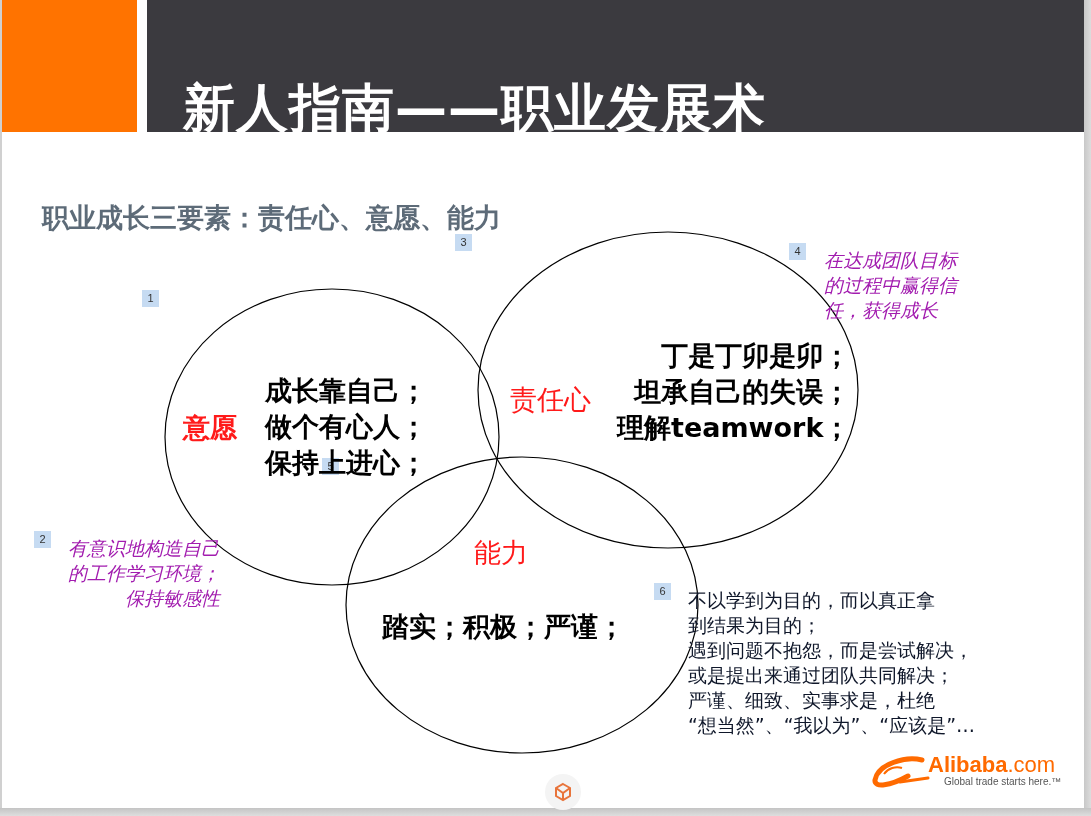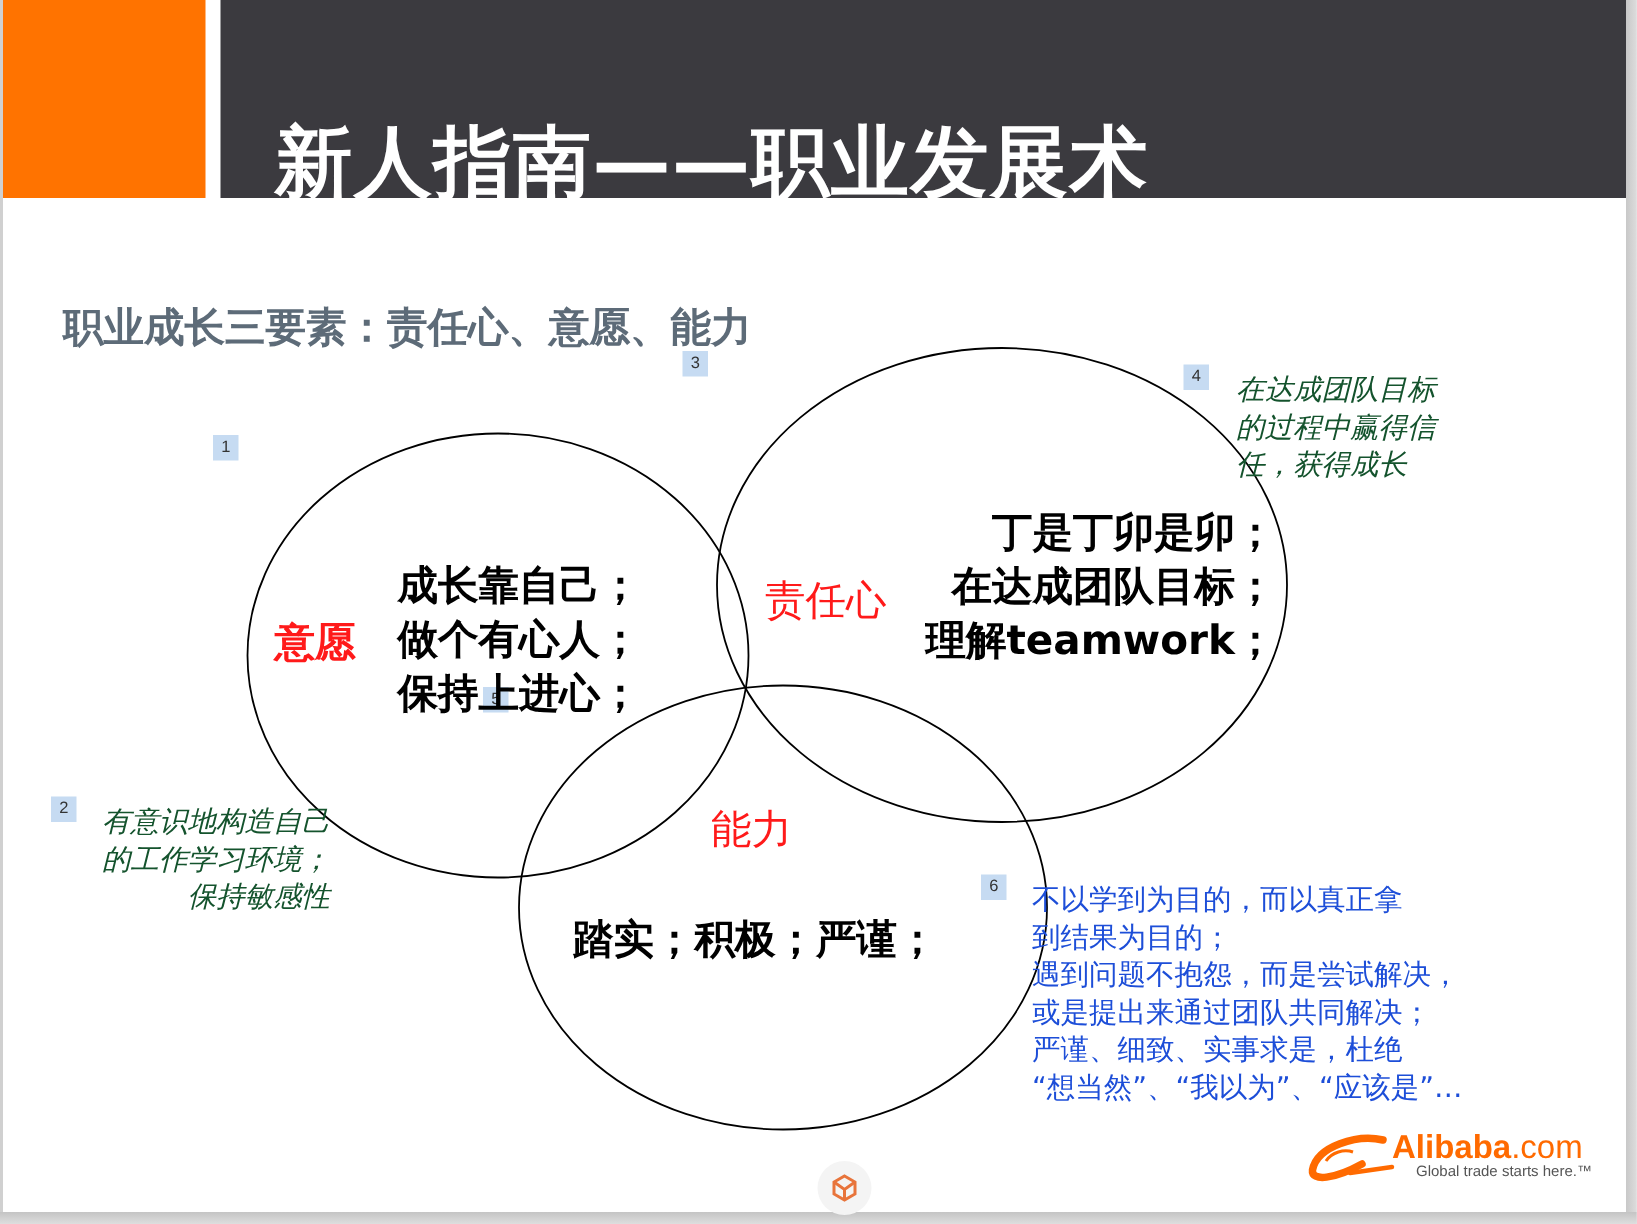"在达成团队目标" .italic-note { color: #14532d -> #a21caf }
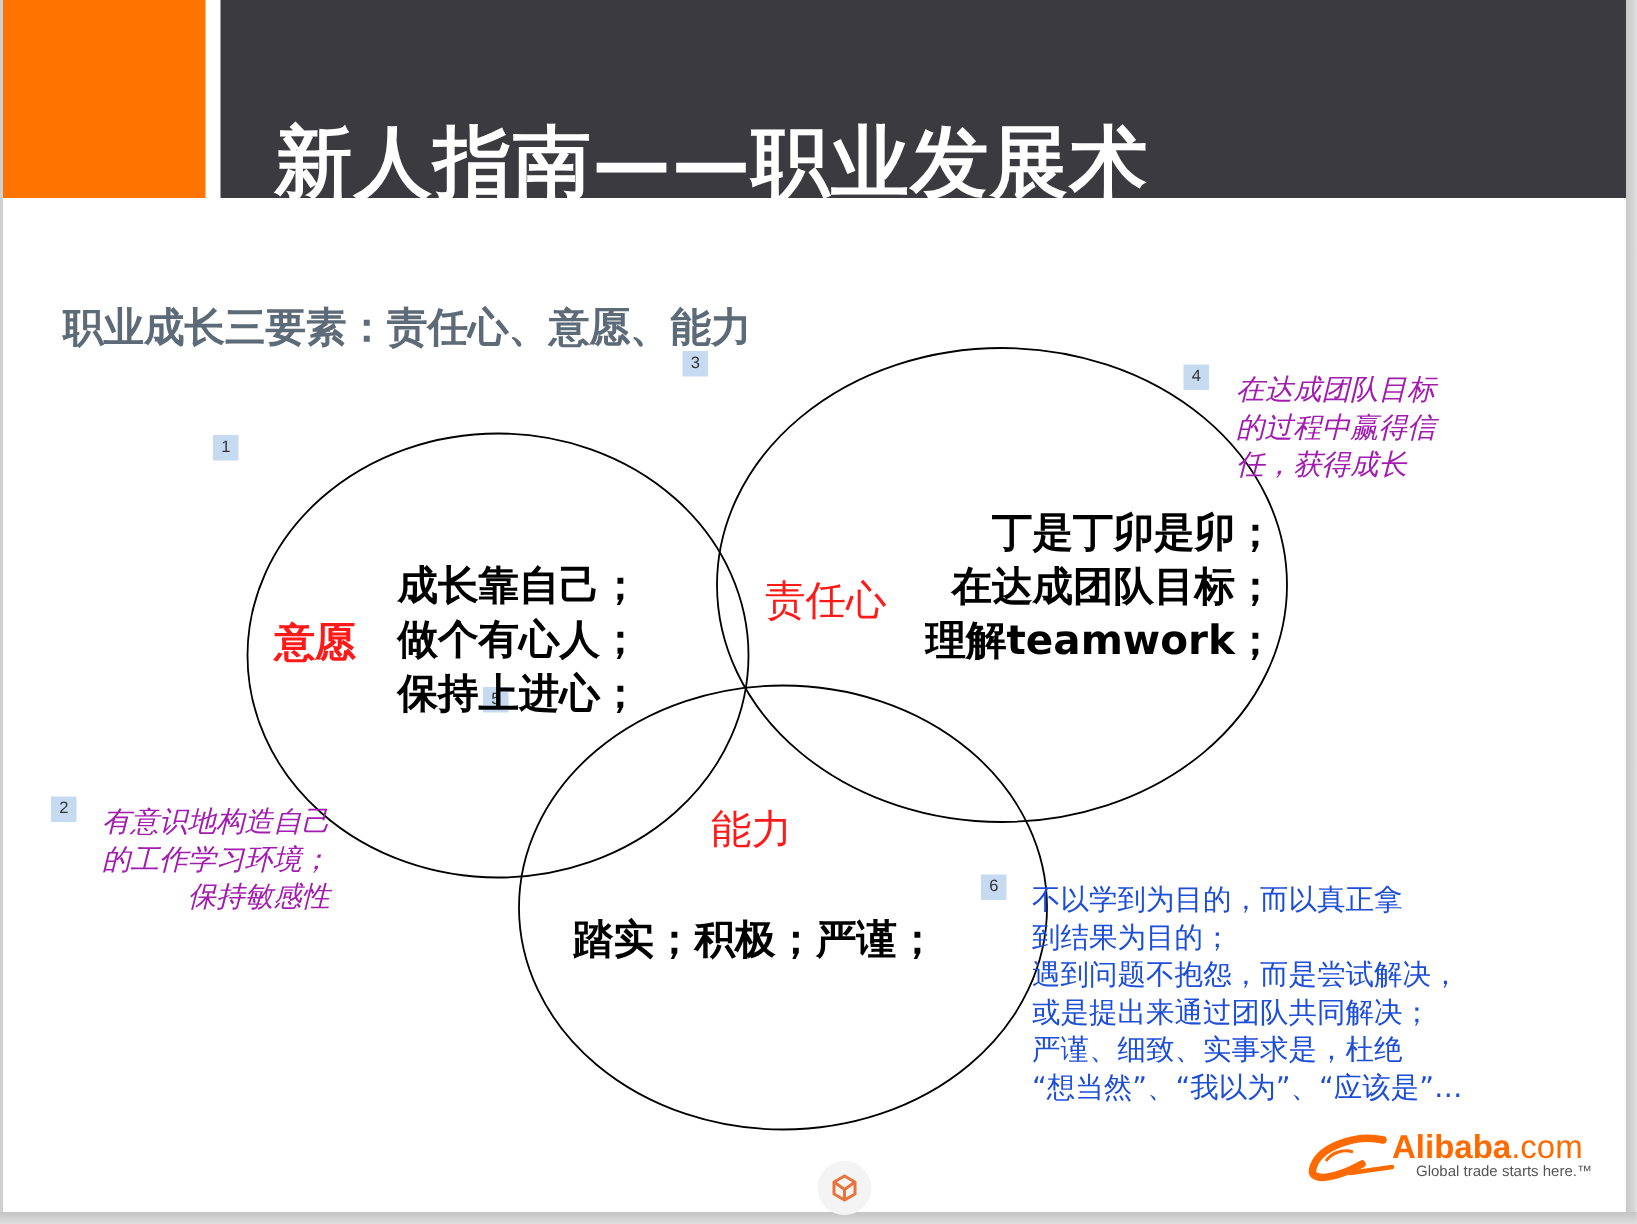"在达成团队目标；" div { text: 在达成团队目标 -> 坦承自己的失误 }
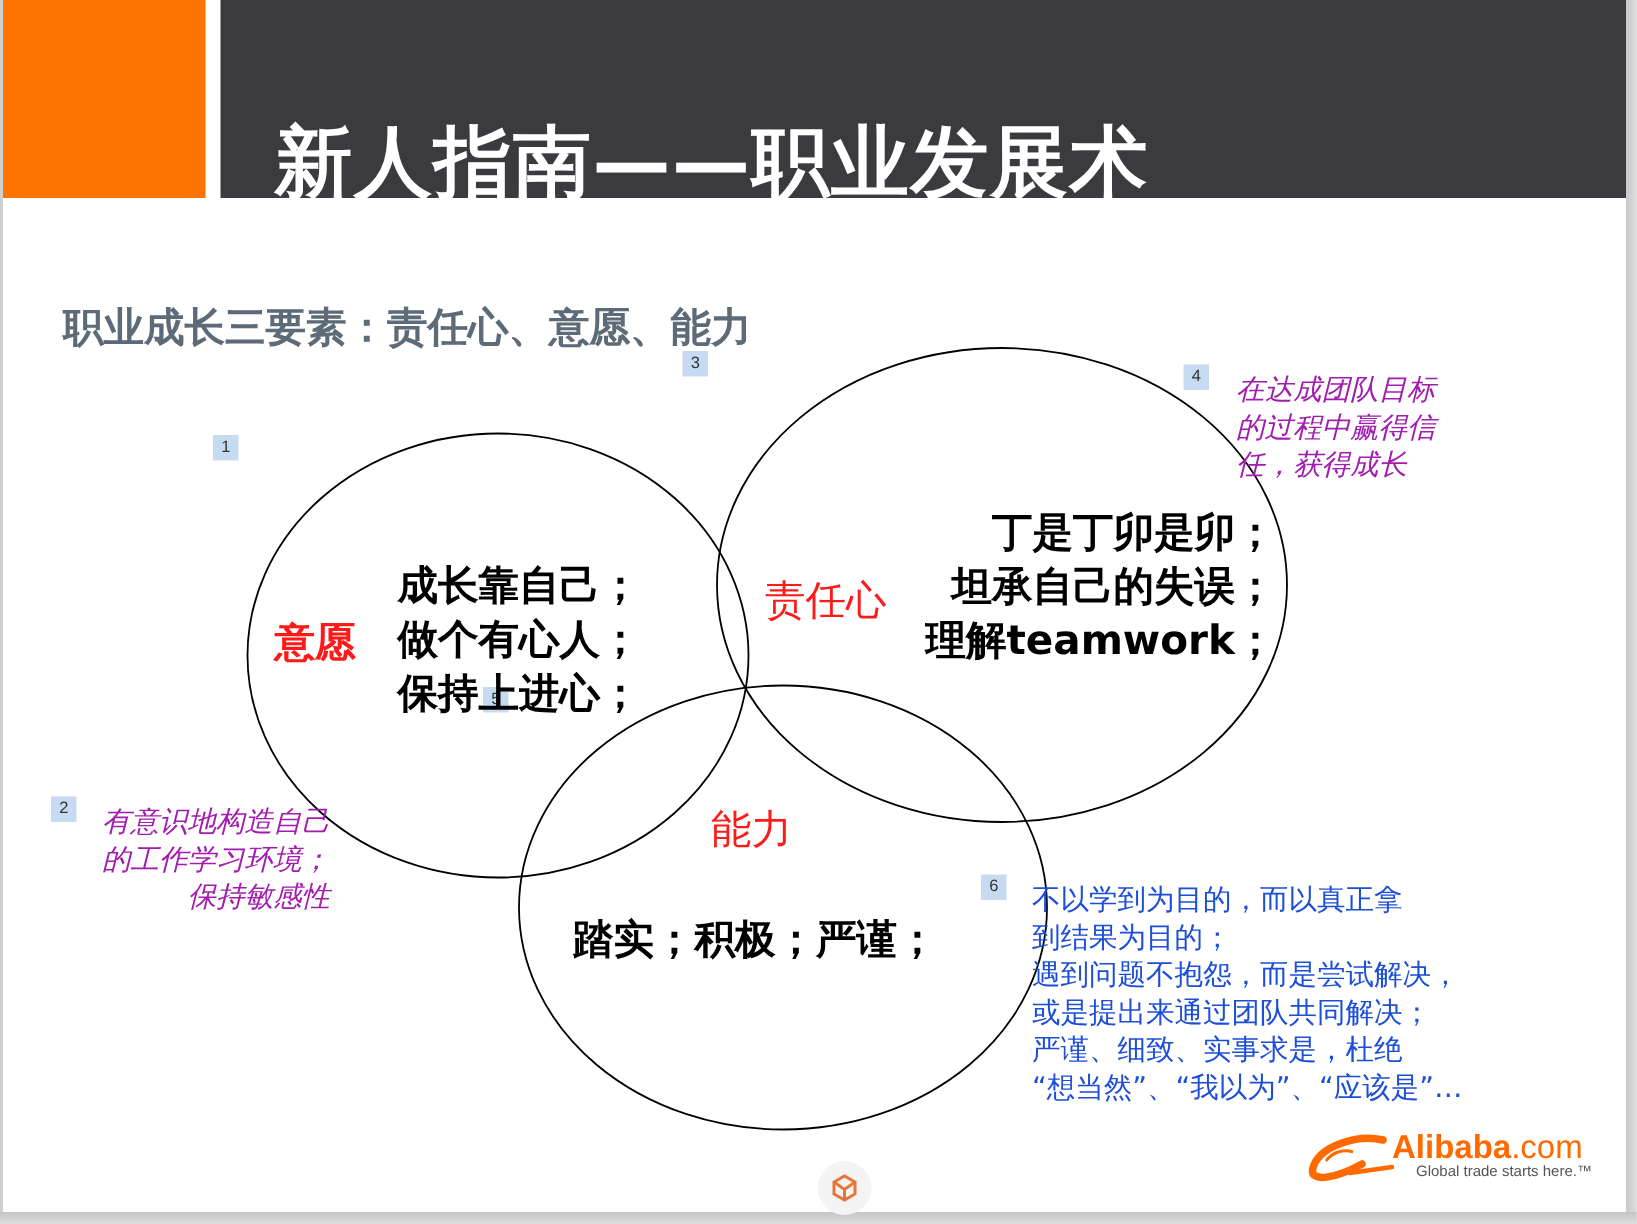"不以学到为目的，而以真正拿" .plain-note { color: #1d4ed8 -> #0f172a }
